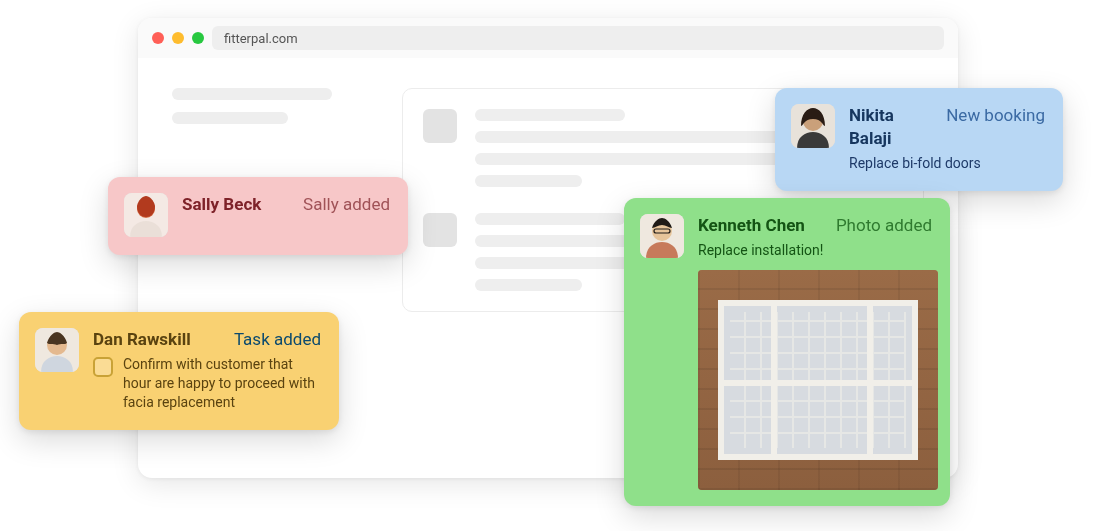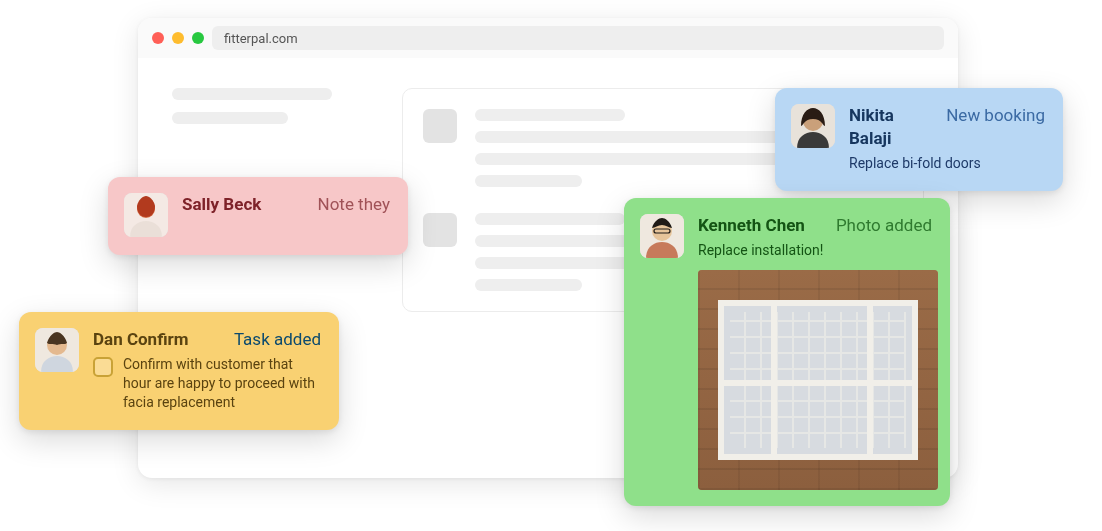"Note they" div.badge { text: Note they -> Sally added }
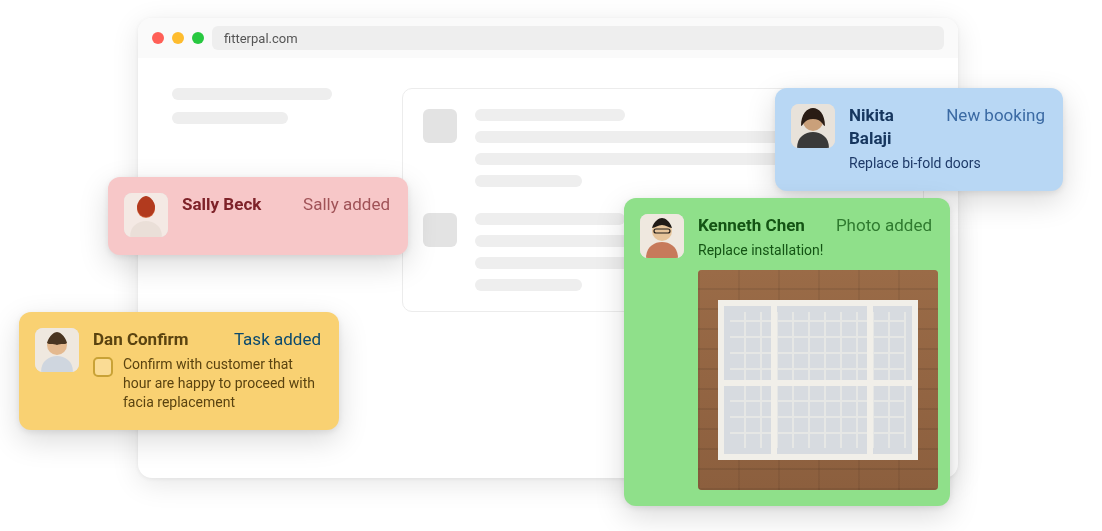"Dan Confirm" div.name { text: Confirm -> Rawskill }
